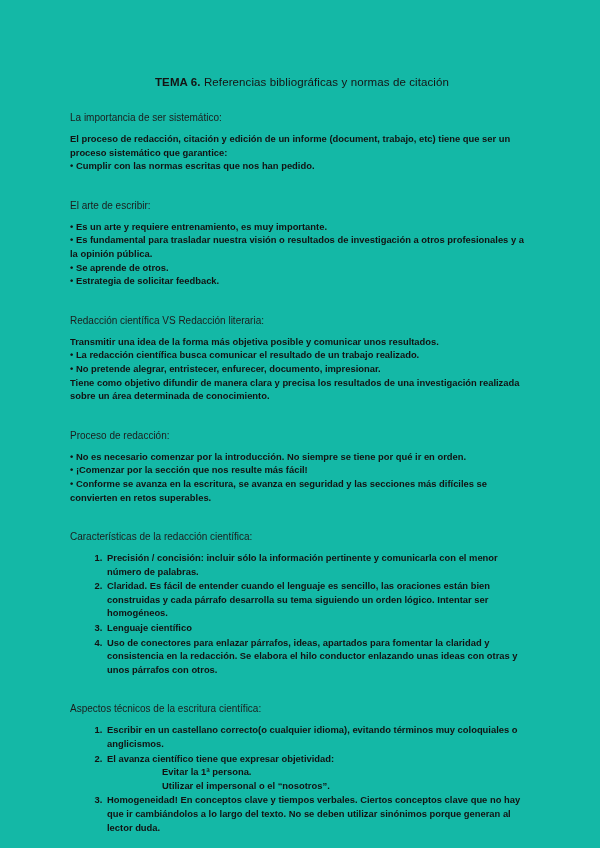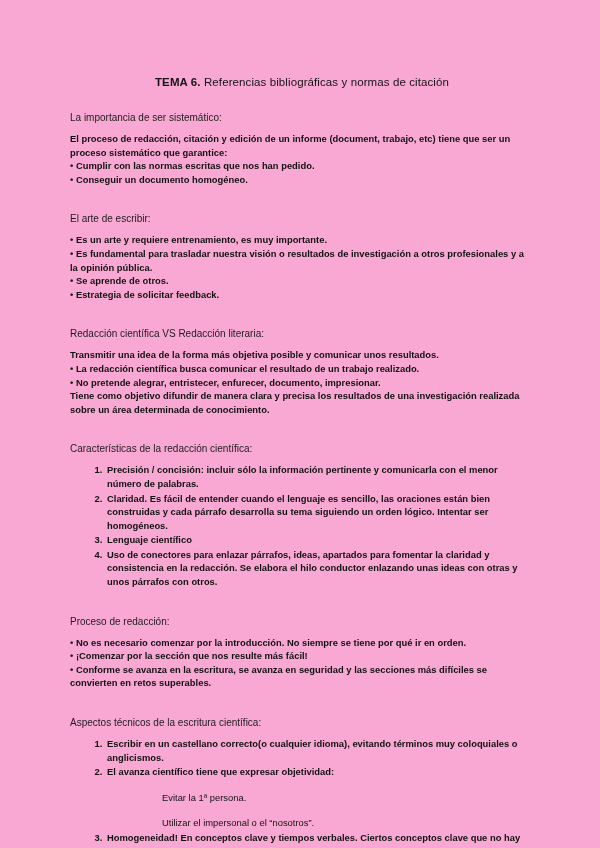"TEMA 6. Referencias bibliográficas y" .page { background: #f9a8d4 -> #14b8a6 }
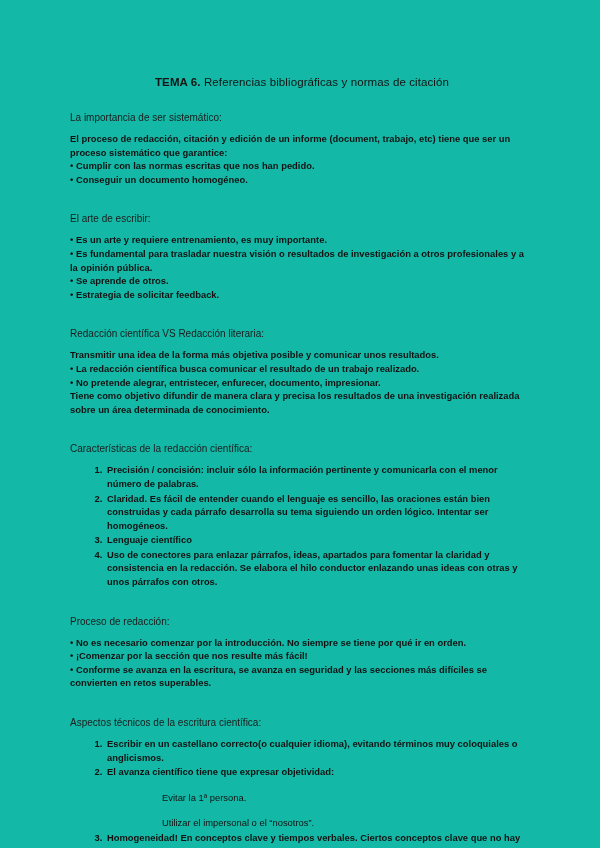"Conseguir un documento homogéneo." div.bullet { html: <div>Conseguir un documento homogéneo.</div> -> none }
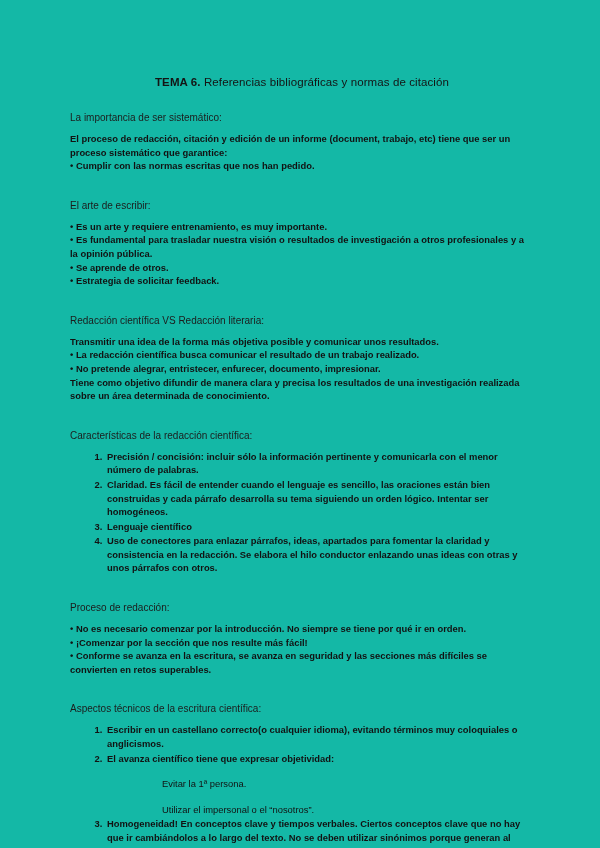"Características de la redacción" section { order: before "Proceso de redacción:" -> after "Proceso de redacción:" }
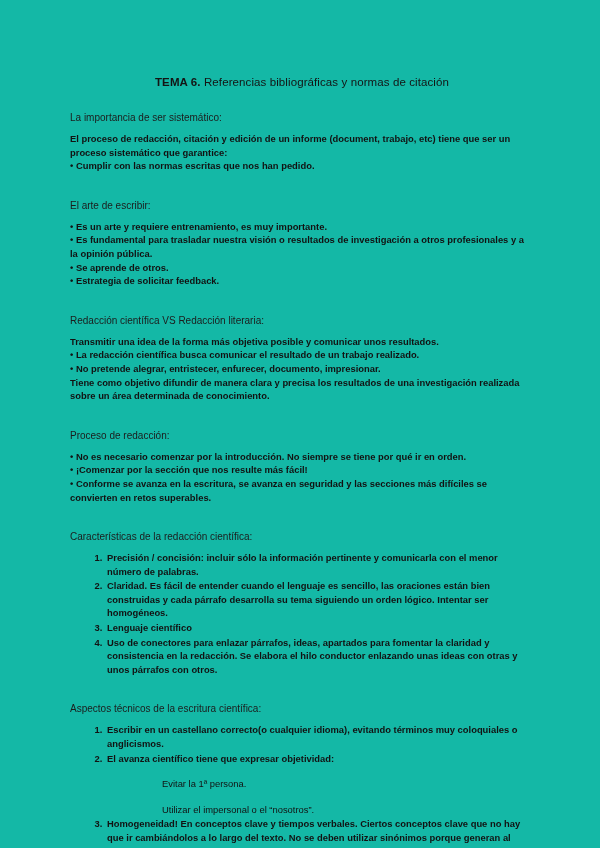"Evitar la 1ª persona." .subline { font-weight: 400 -> 700; margin-top: 12px -> none }
